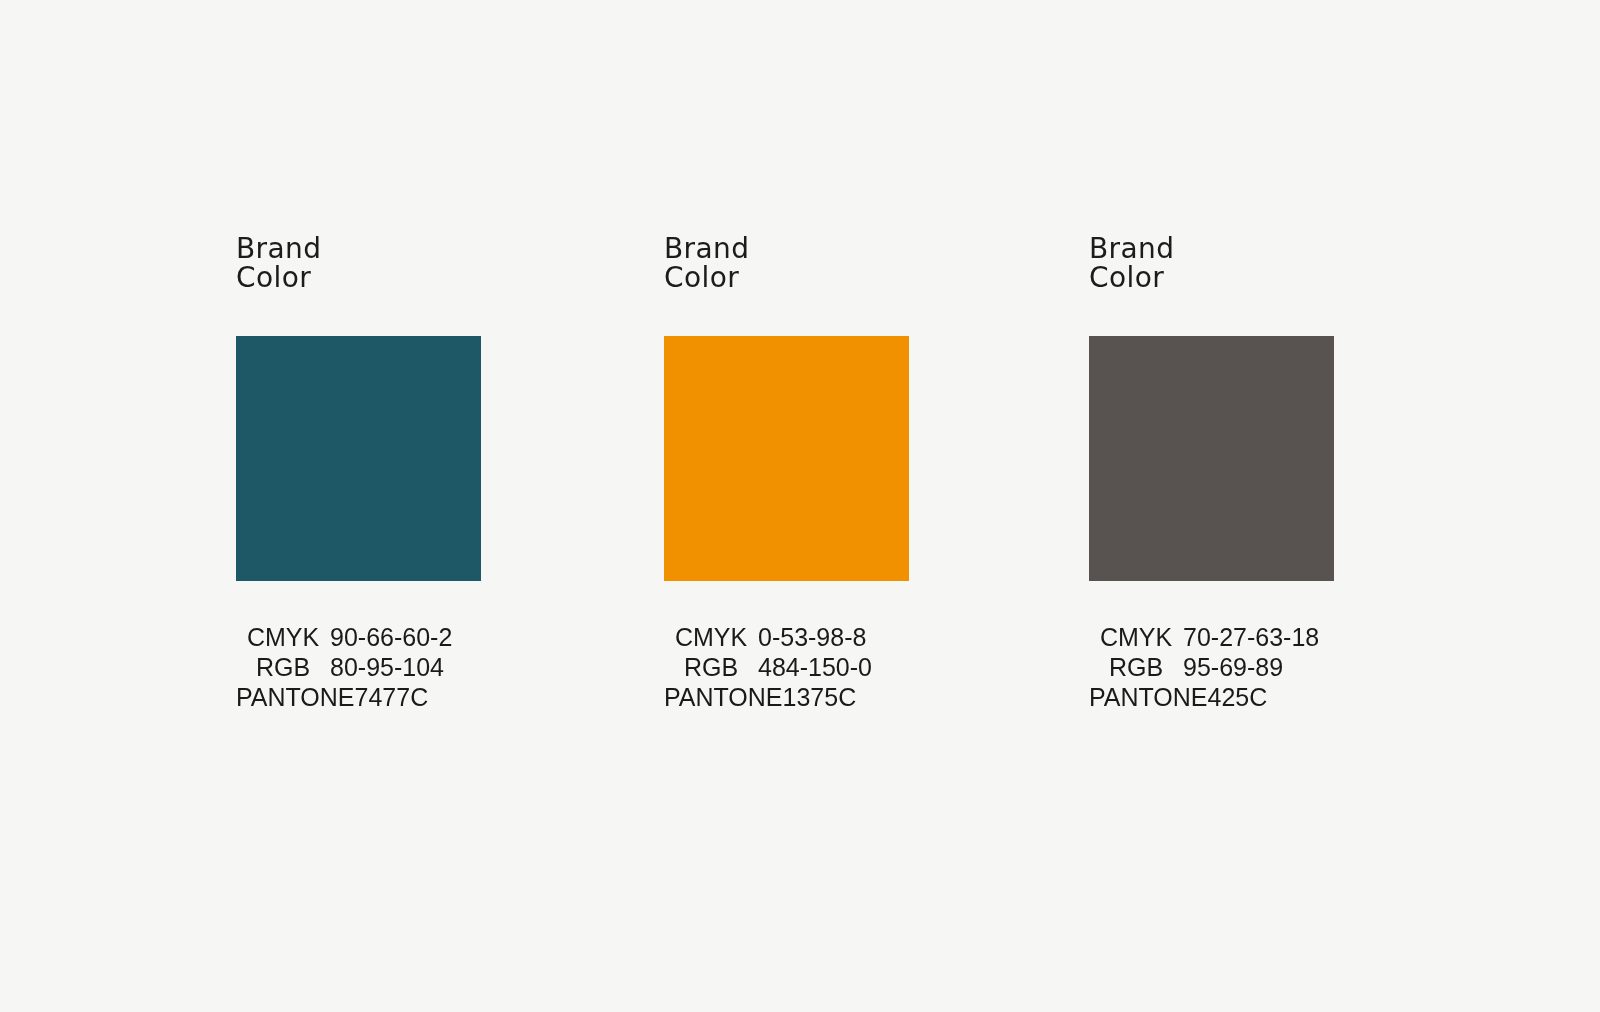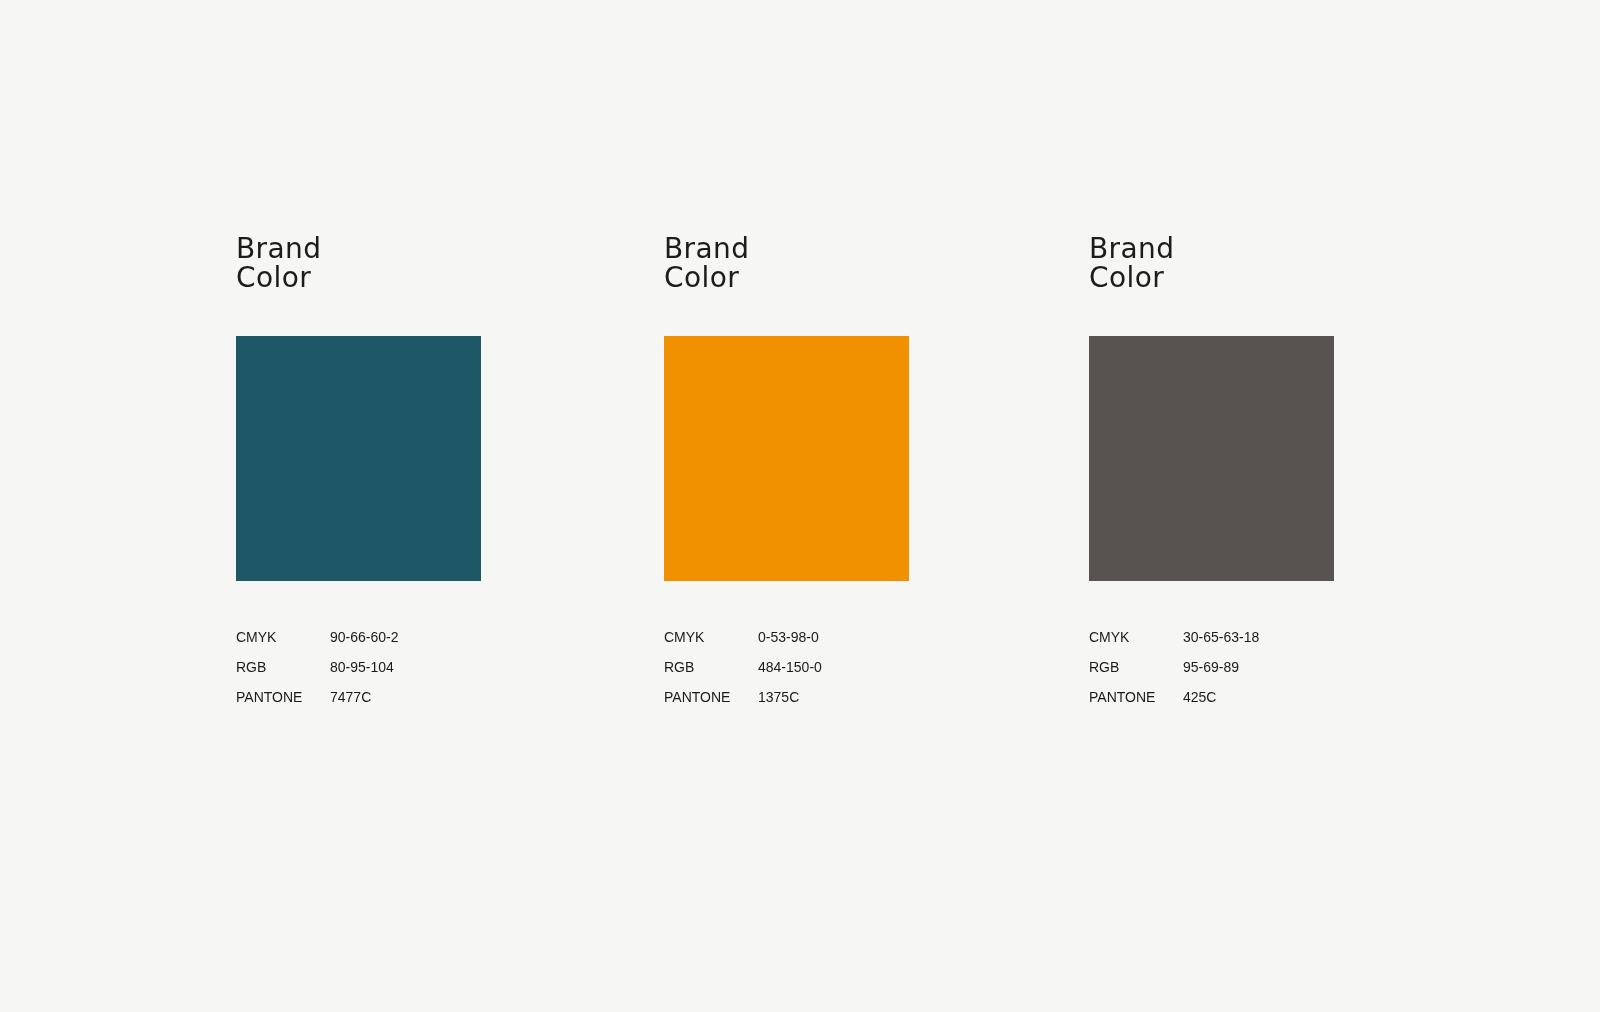"CMYK" .spec-row { font-size: 14px -> 25px; text-align: none -> center }
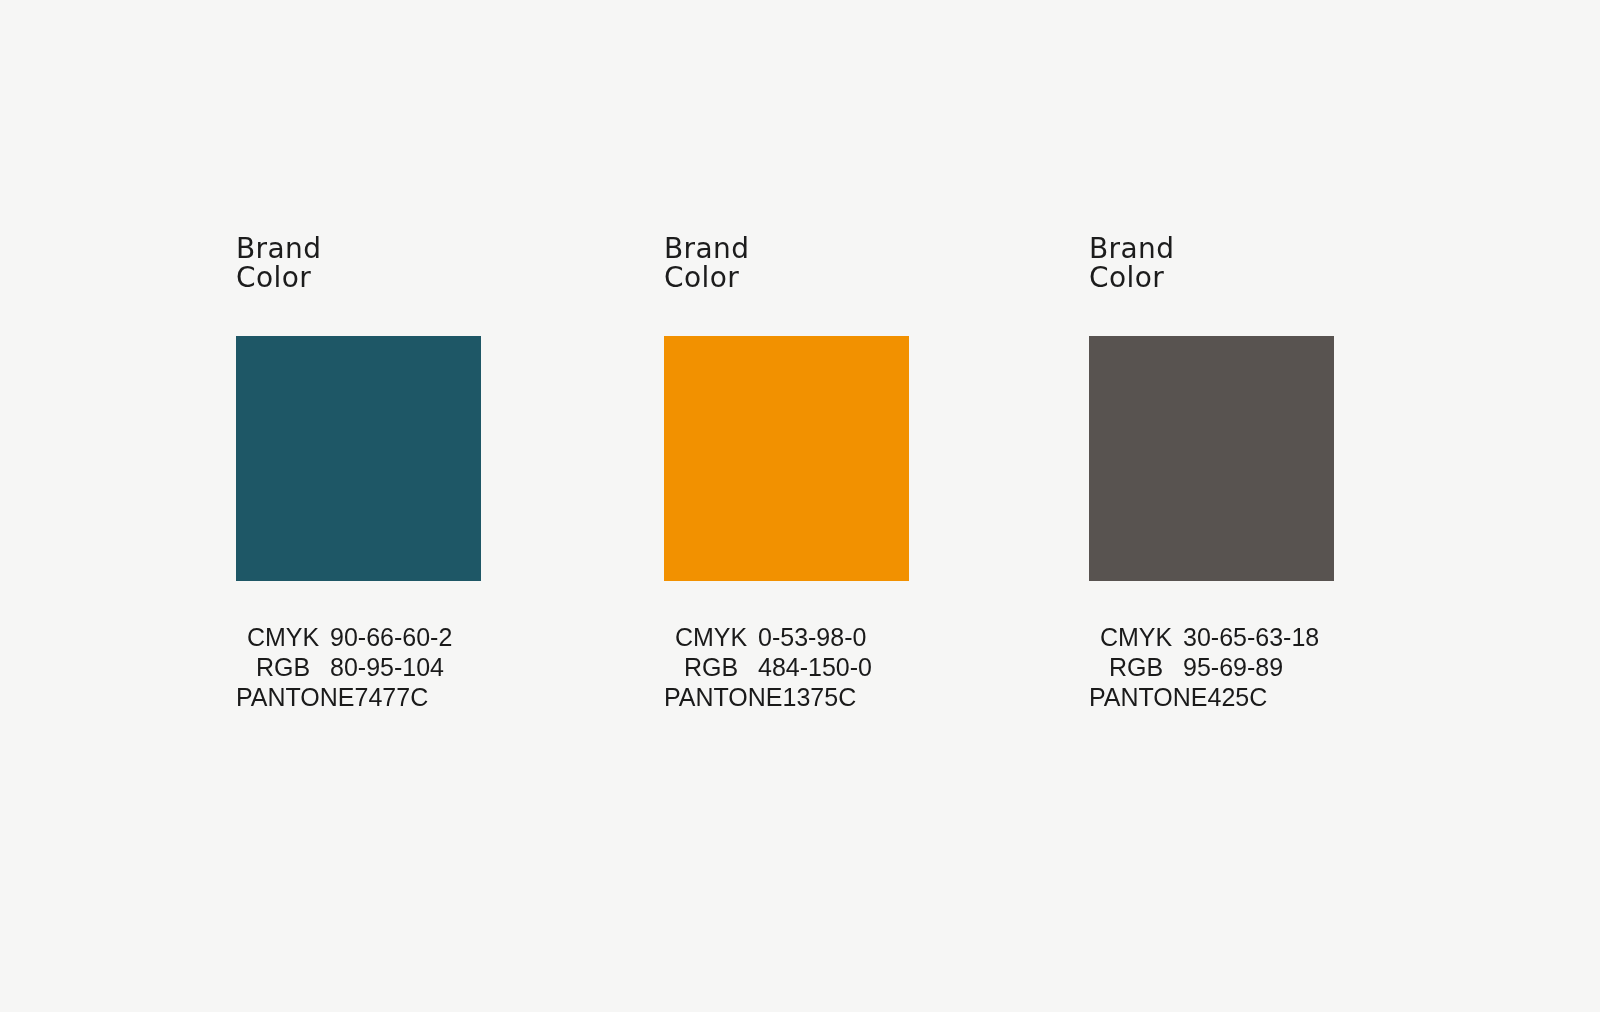"0-53-98-0" span.spec-value { text: 0-53-98-0 -> 0-53-98-8 }
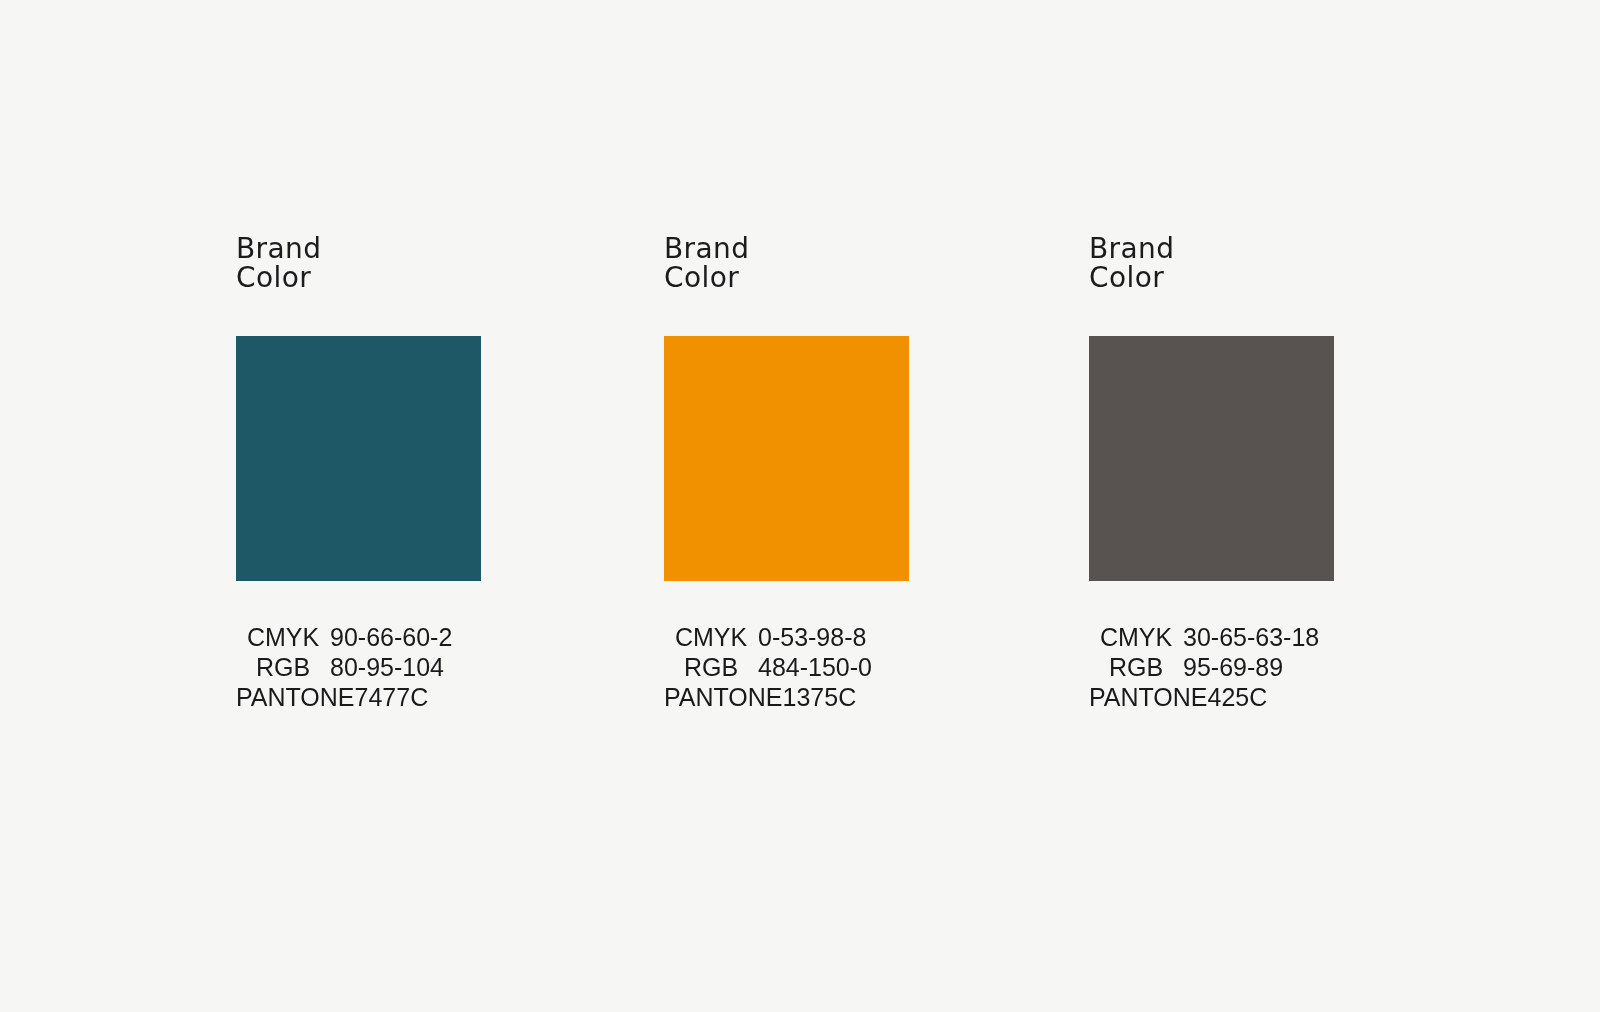"30-65-63-18" span.spec-value { text: 30-65-63-18 -> 70-27-63-18 }
